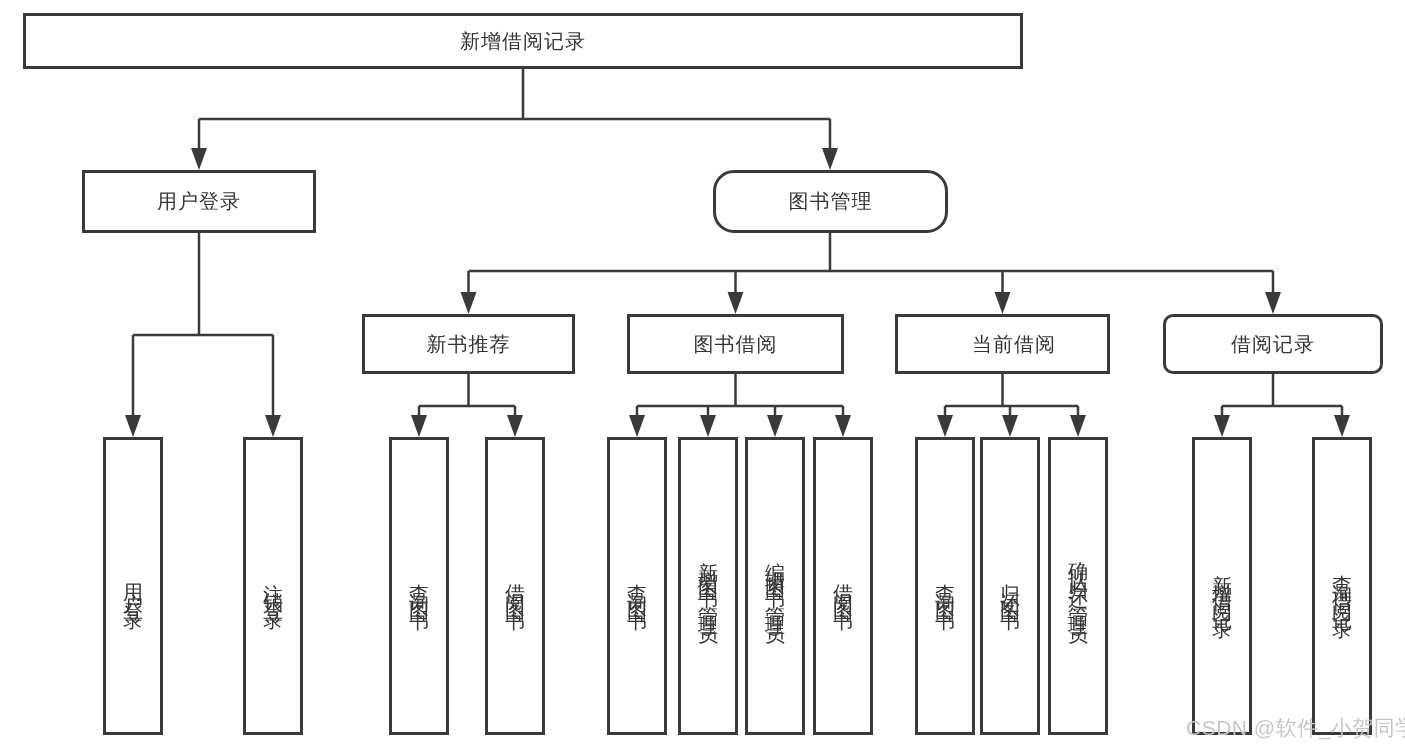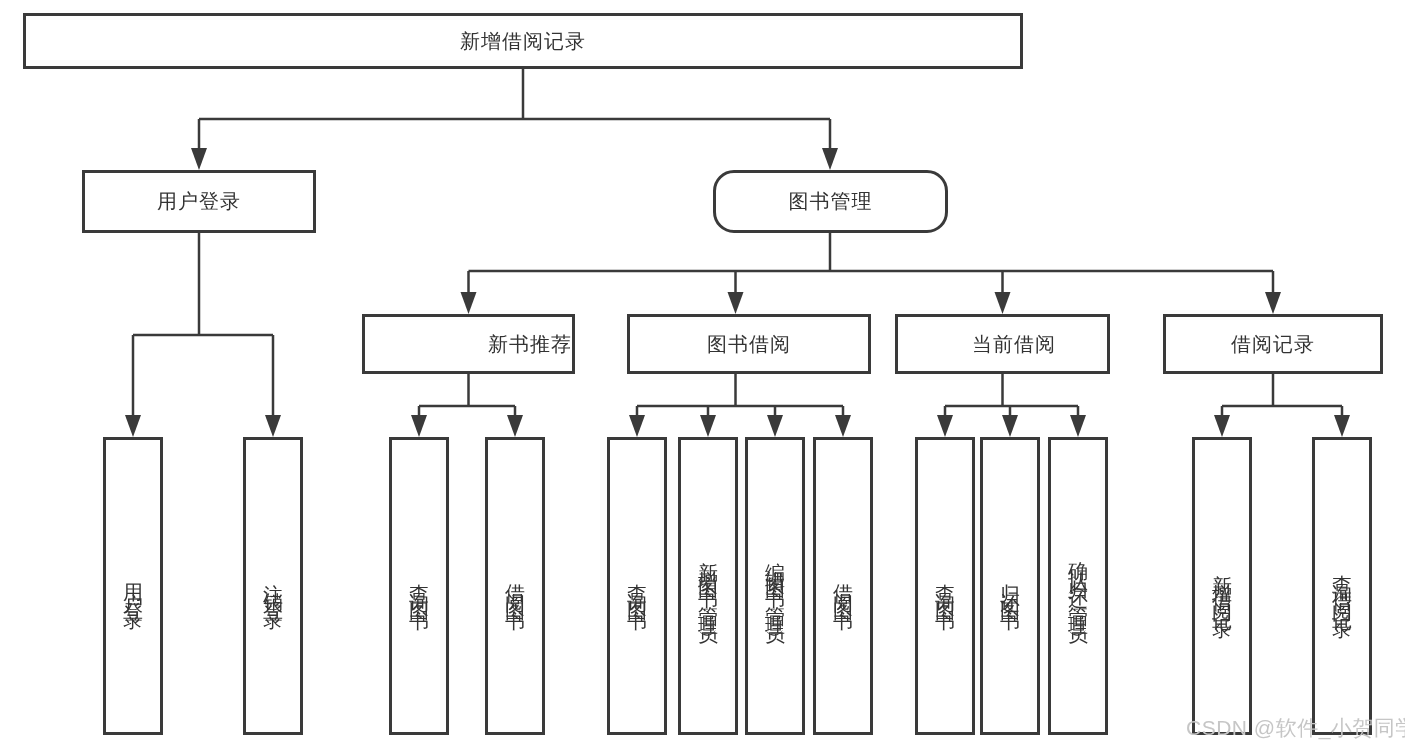"新书推荐" div.hbox { justify-content: flex-end -> none }
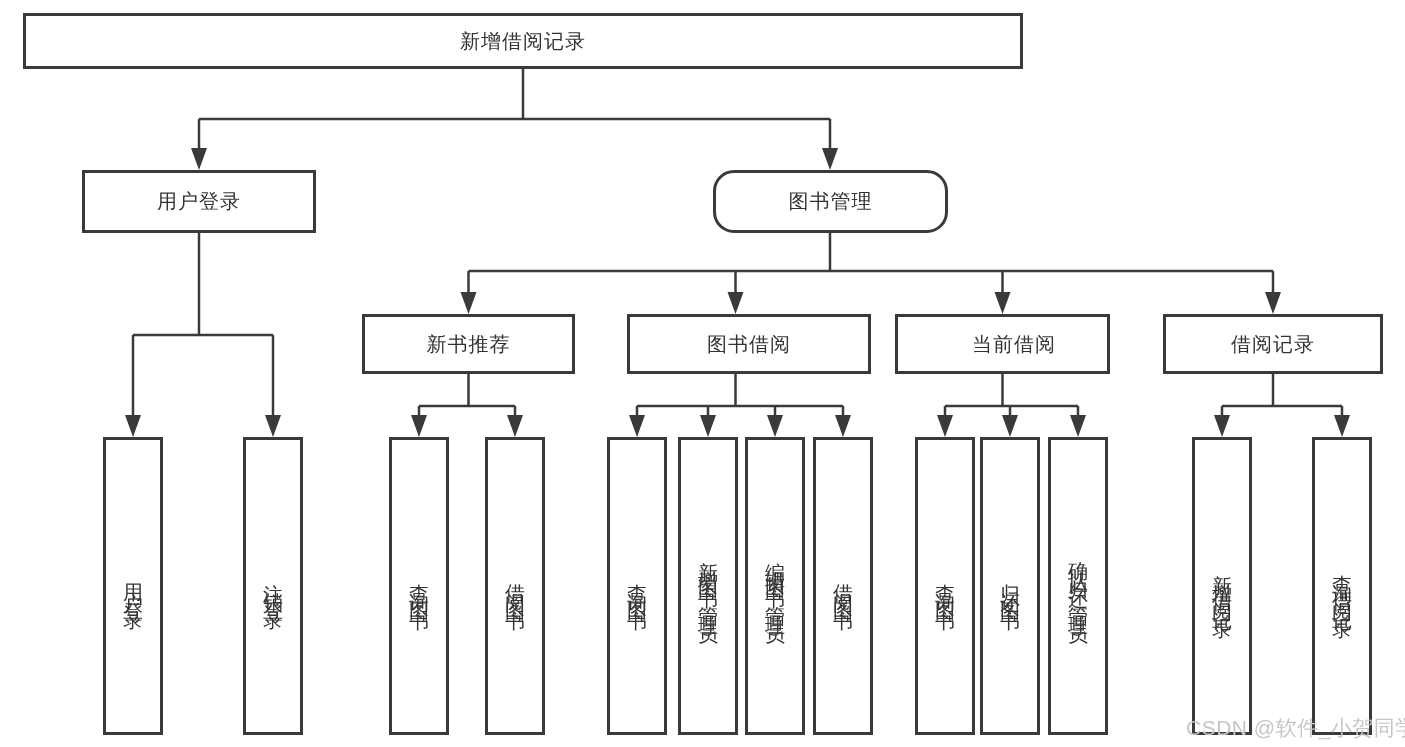"图书借阅" div.hbox { width: 244px -> 217px }
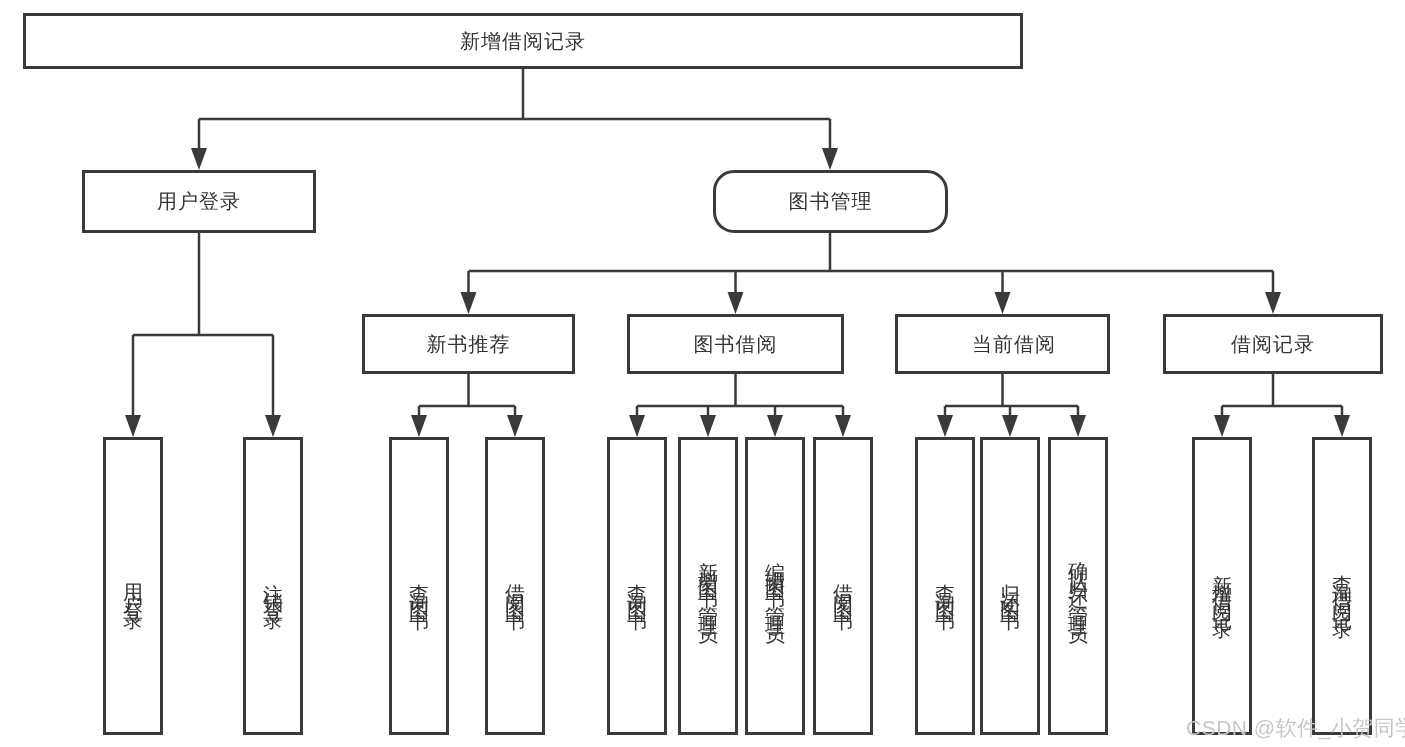"借阅记录" div.hbox { border-radius: none -> 10px }
